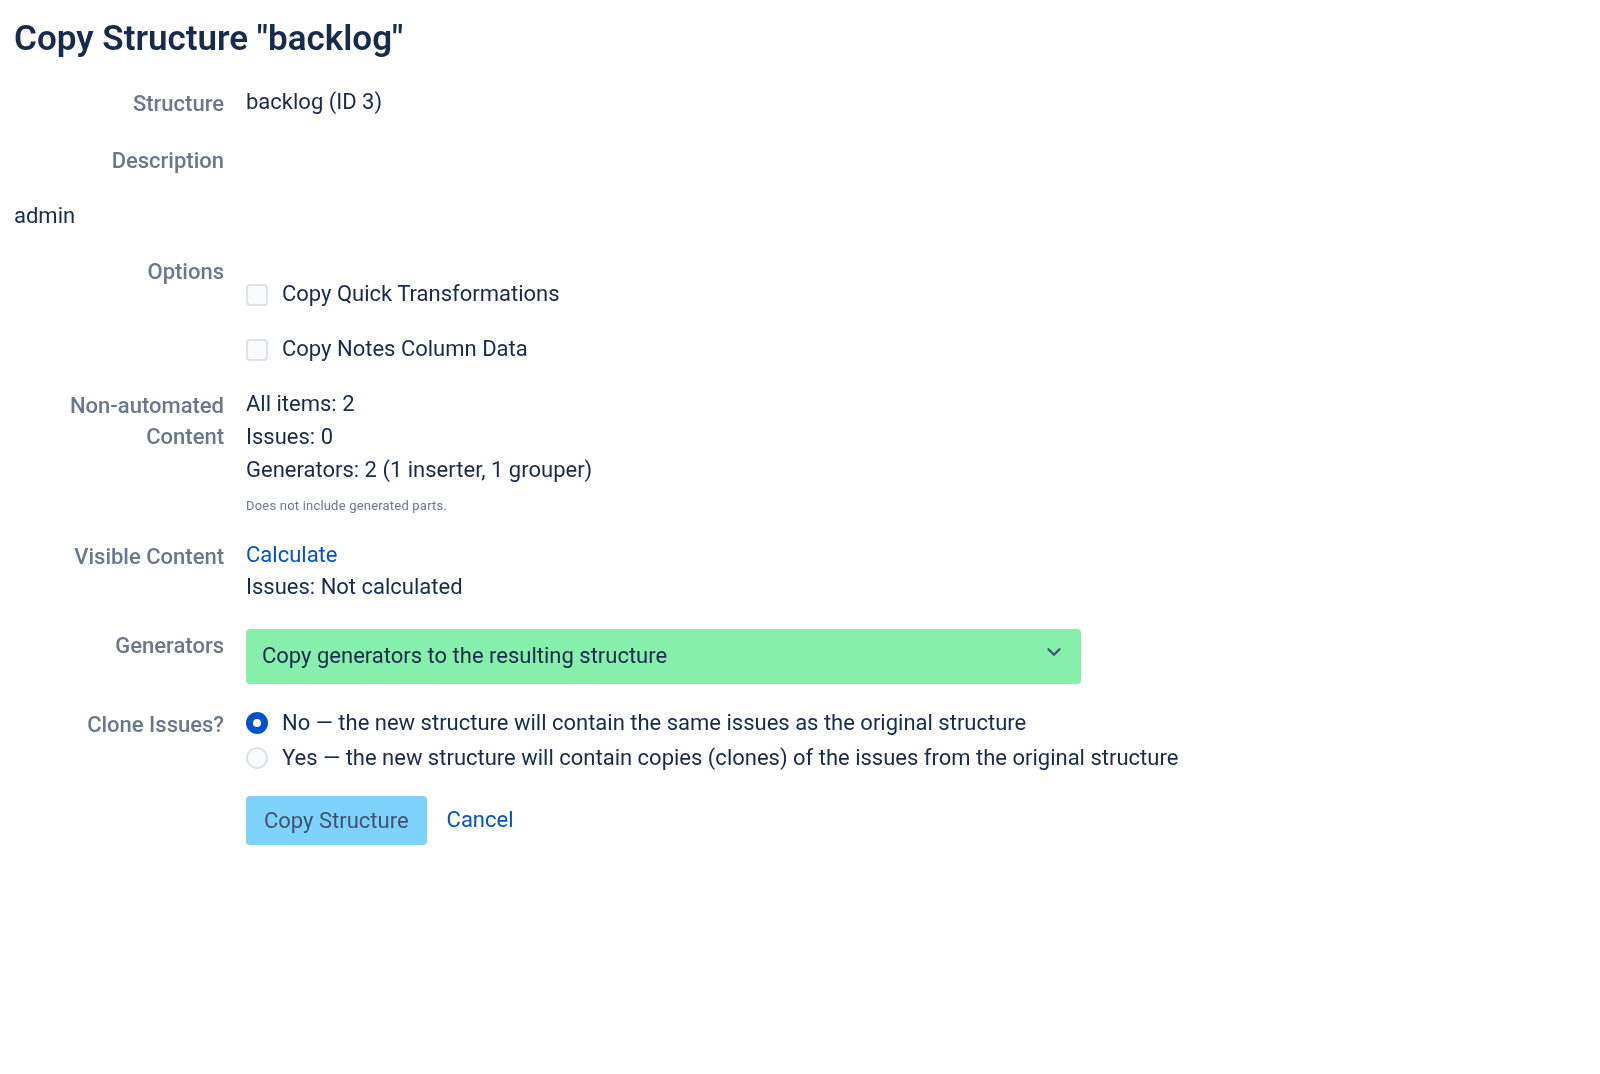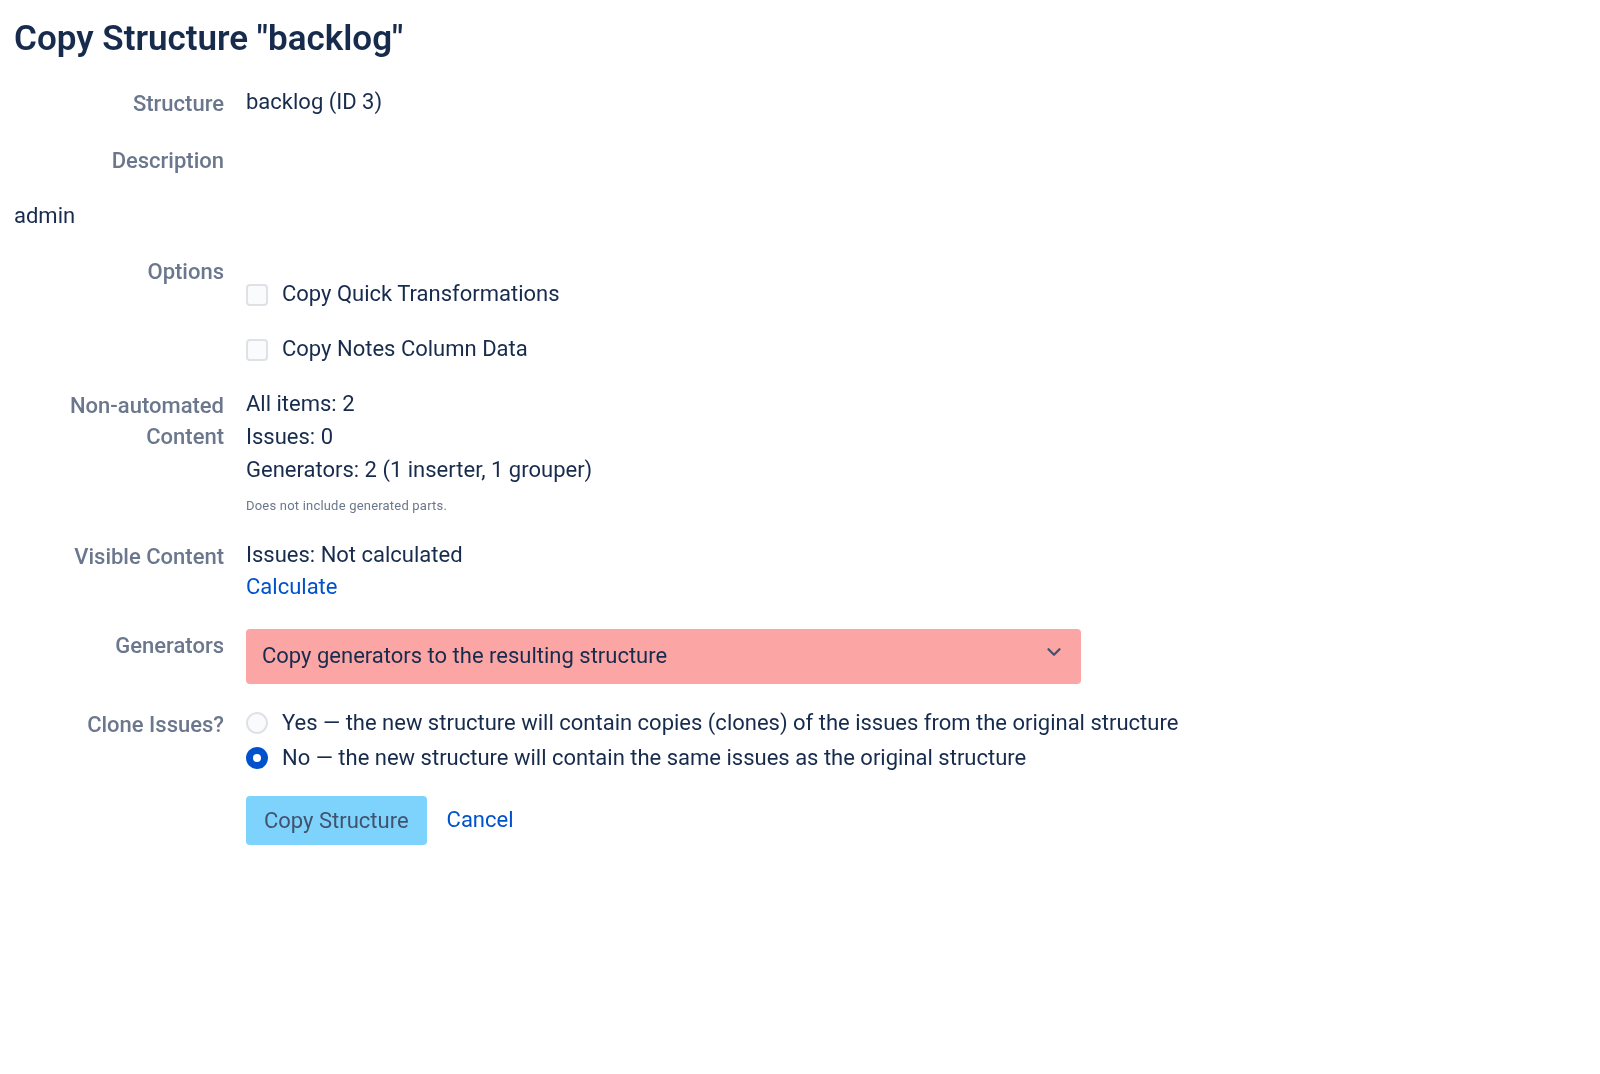"Issues: Not calculated" div.content-line { order: before "Calculate" -> after "Calculate" }
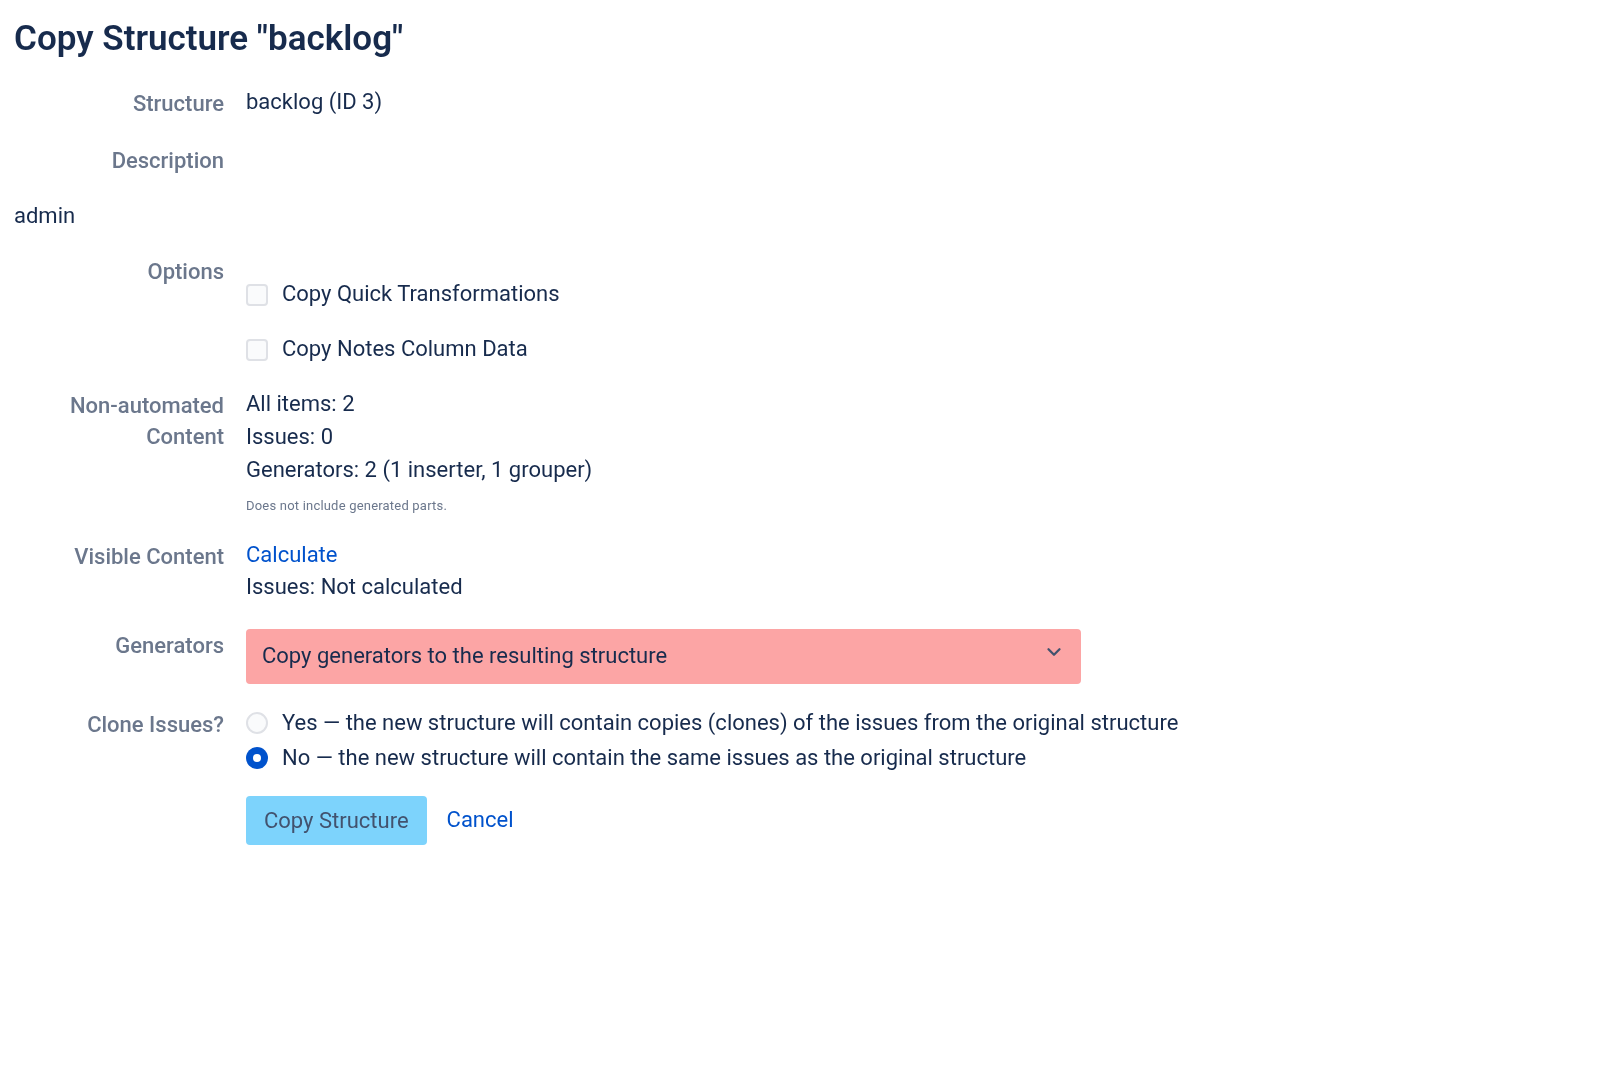"Copy generators to the resulting" .select-box { background: #fca5a5 -> #86efac }
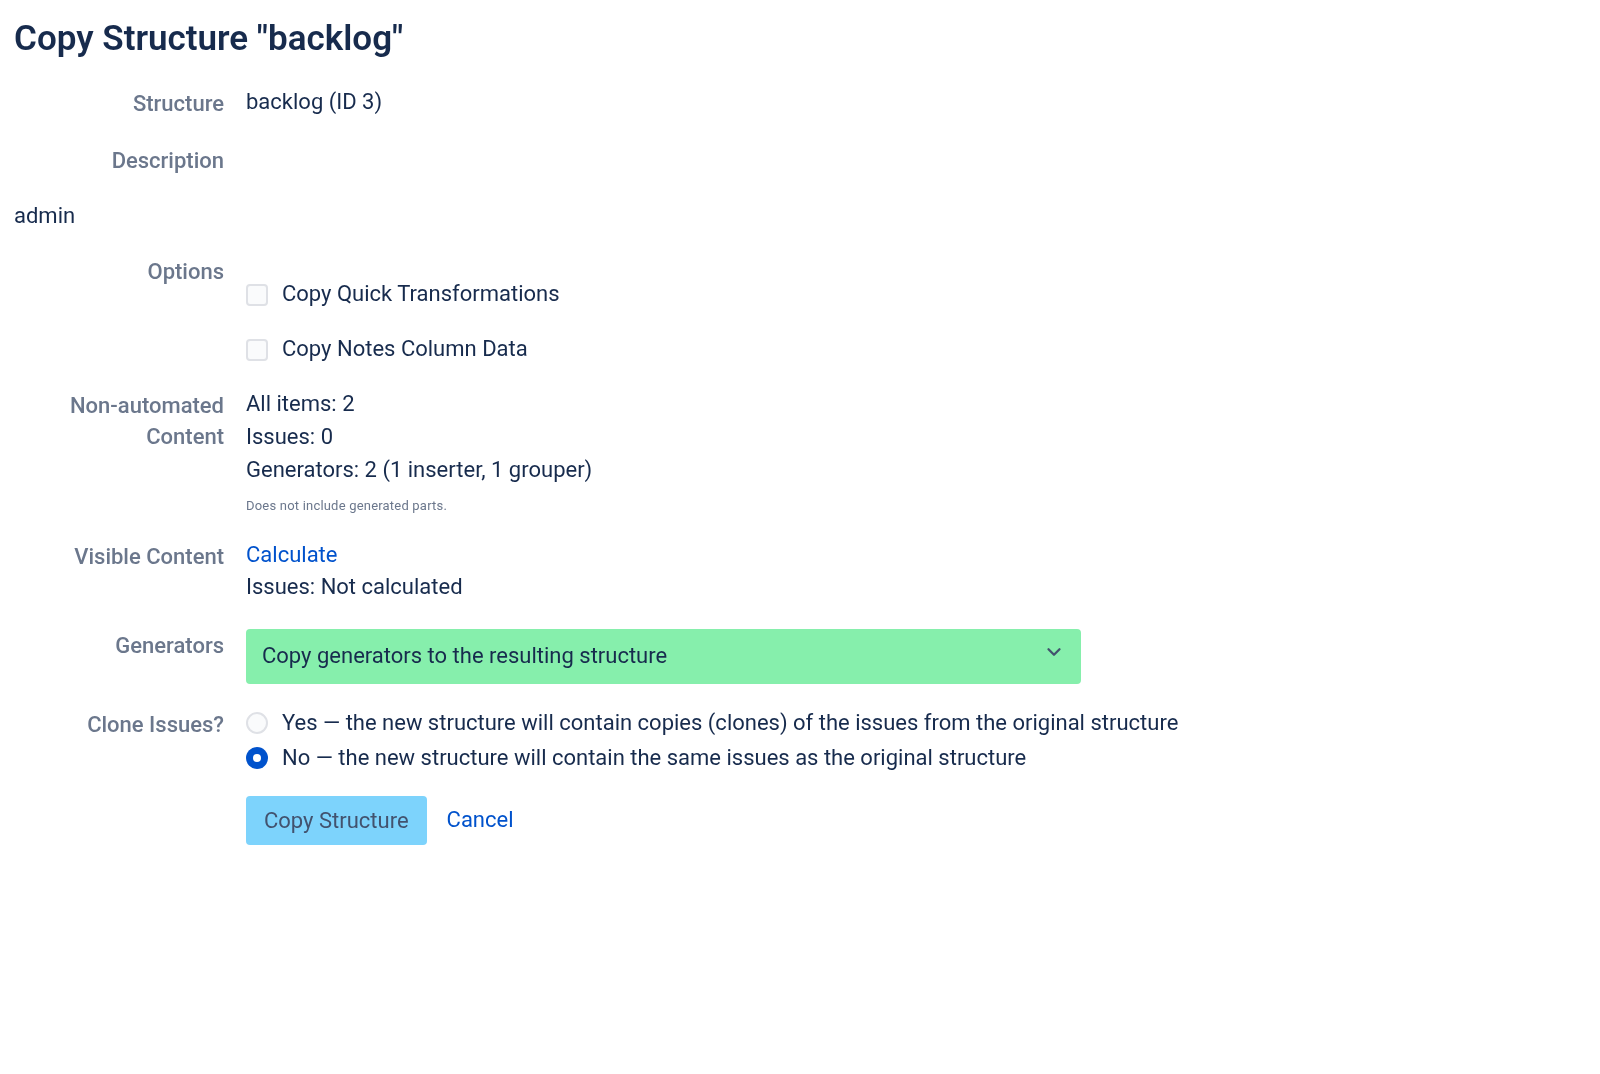"Yes — the new structure" div.radio-row { order: before "No — the new structure" -> after "No — the new structure" }
